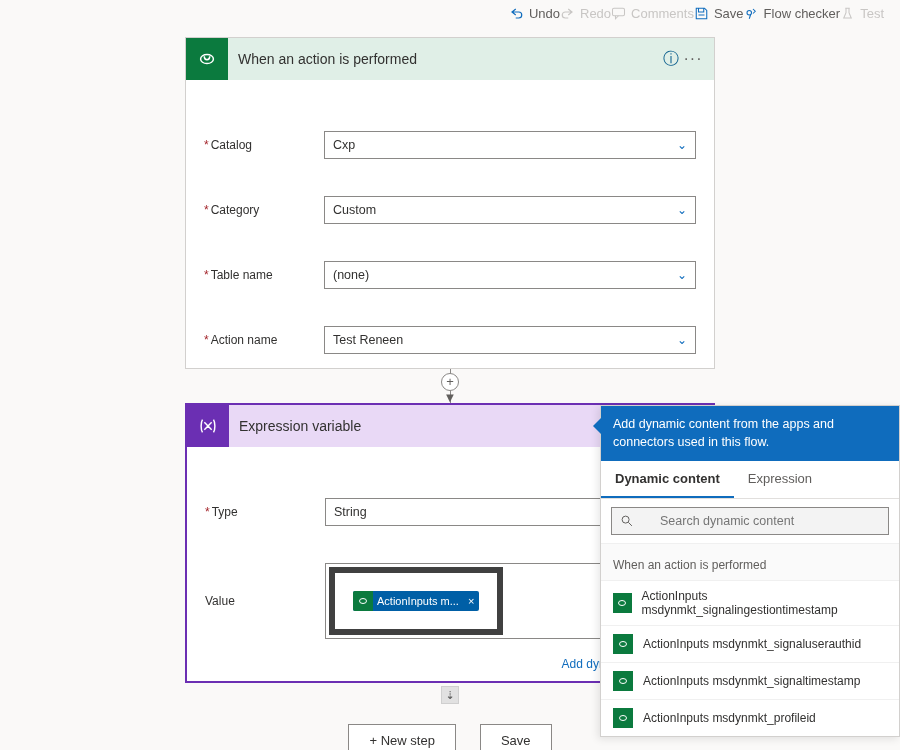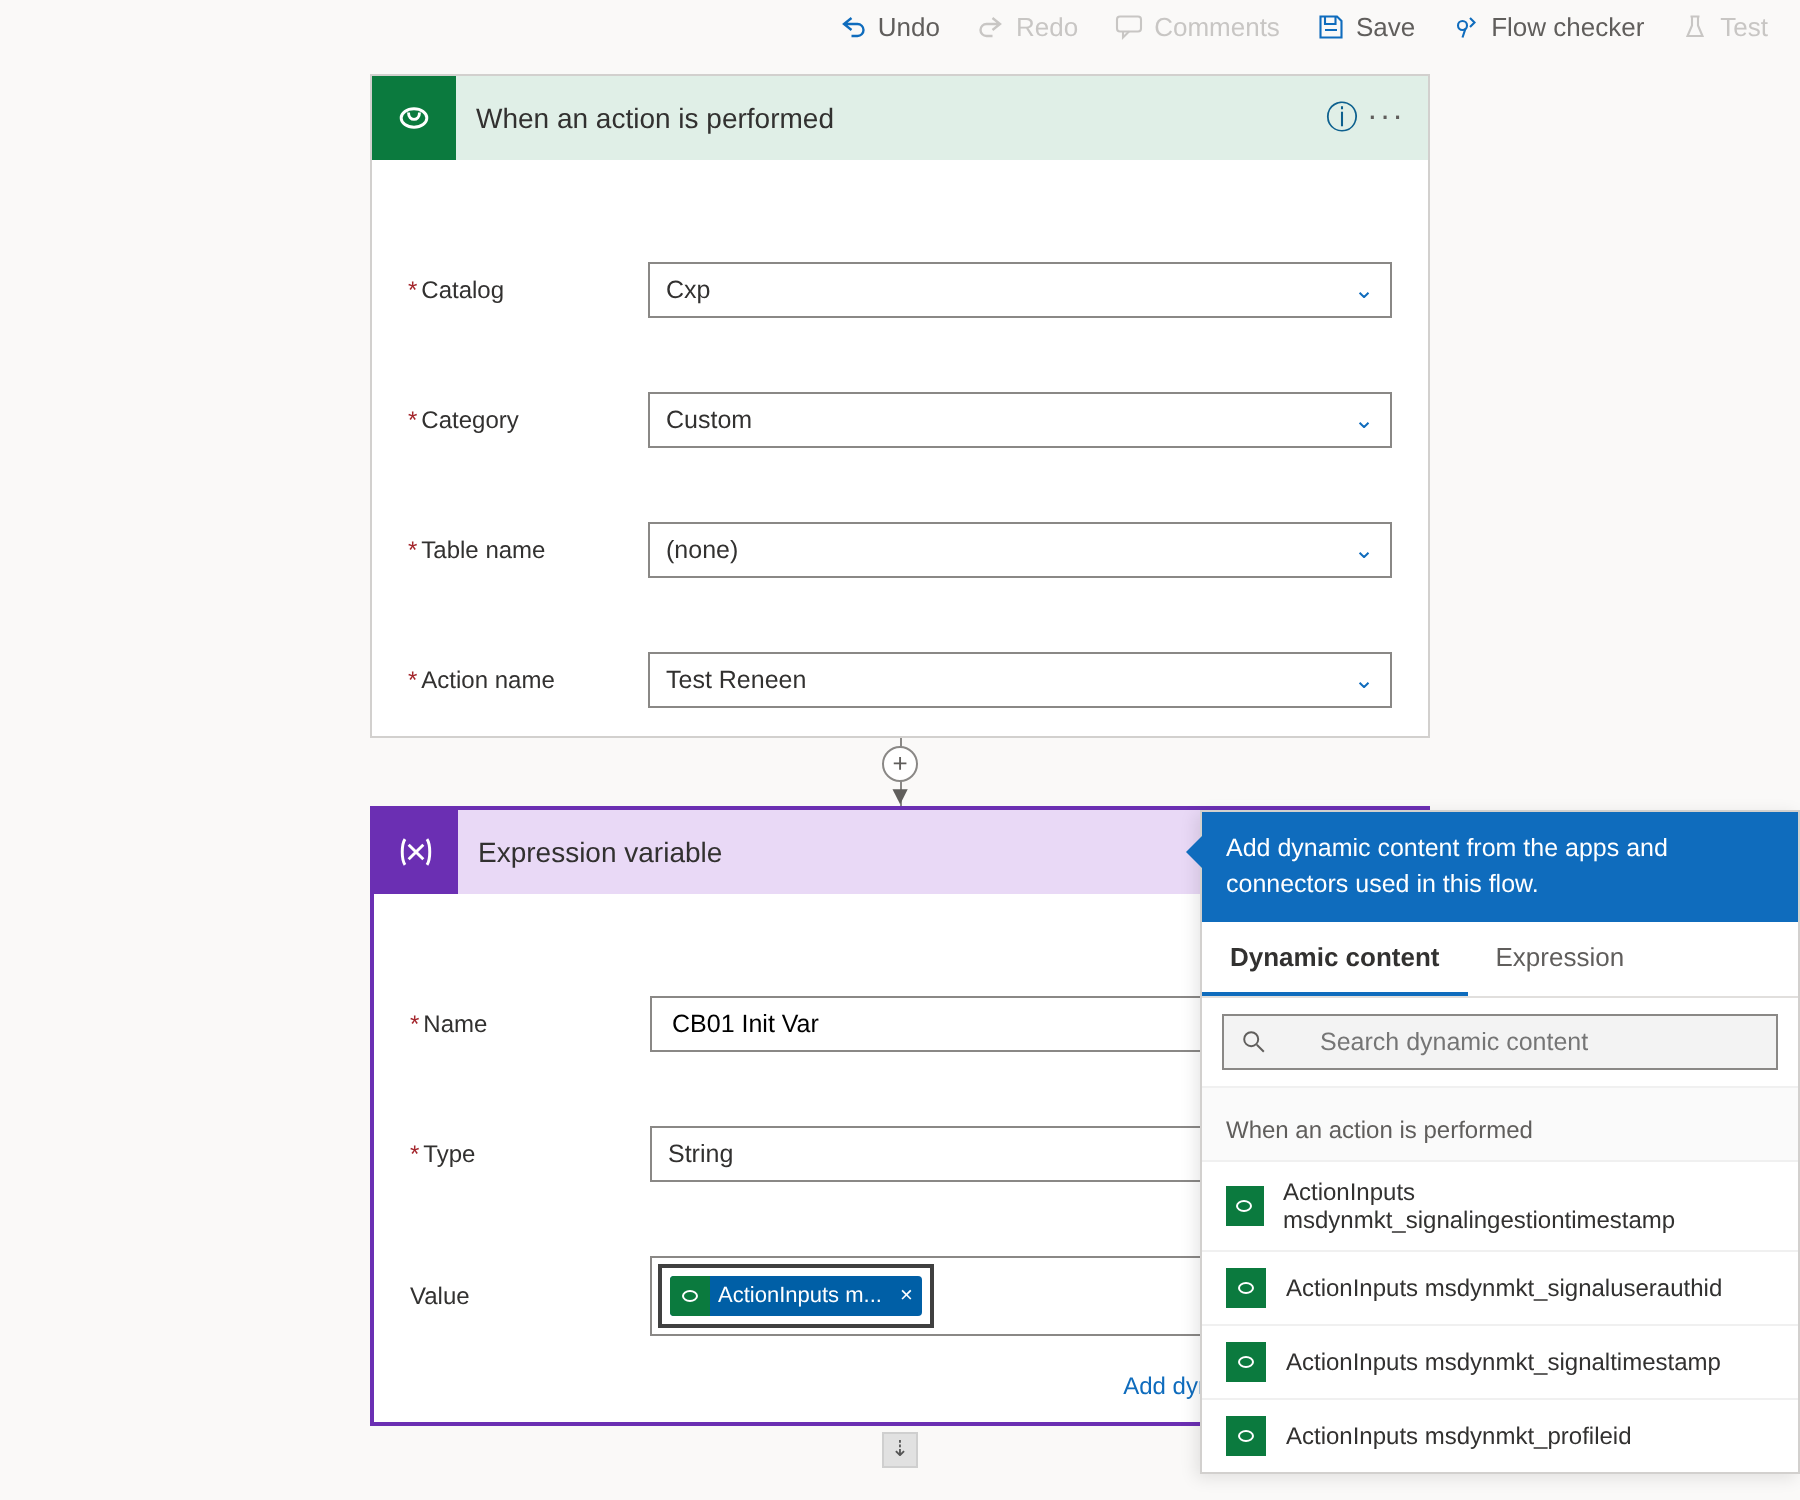"Undo" .toolbar { gap: 18px -> 0 }
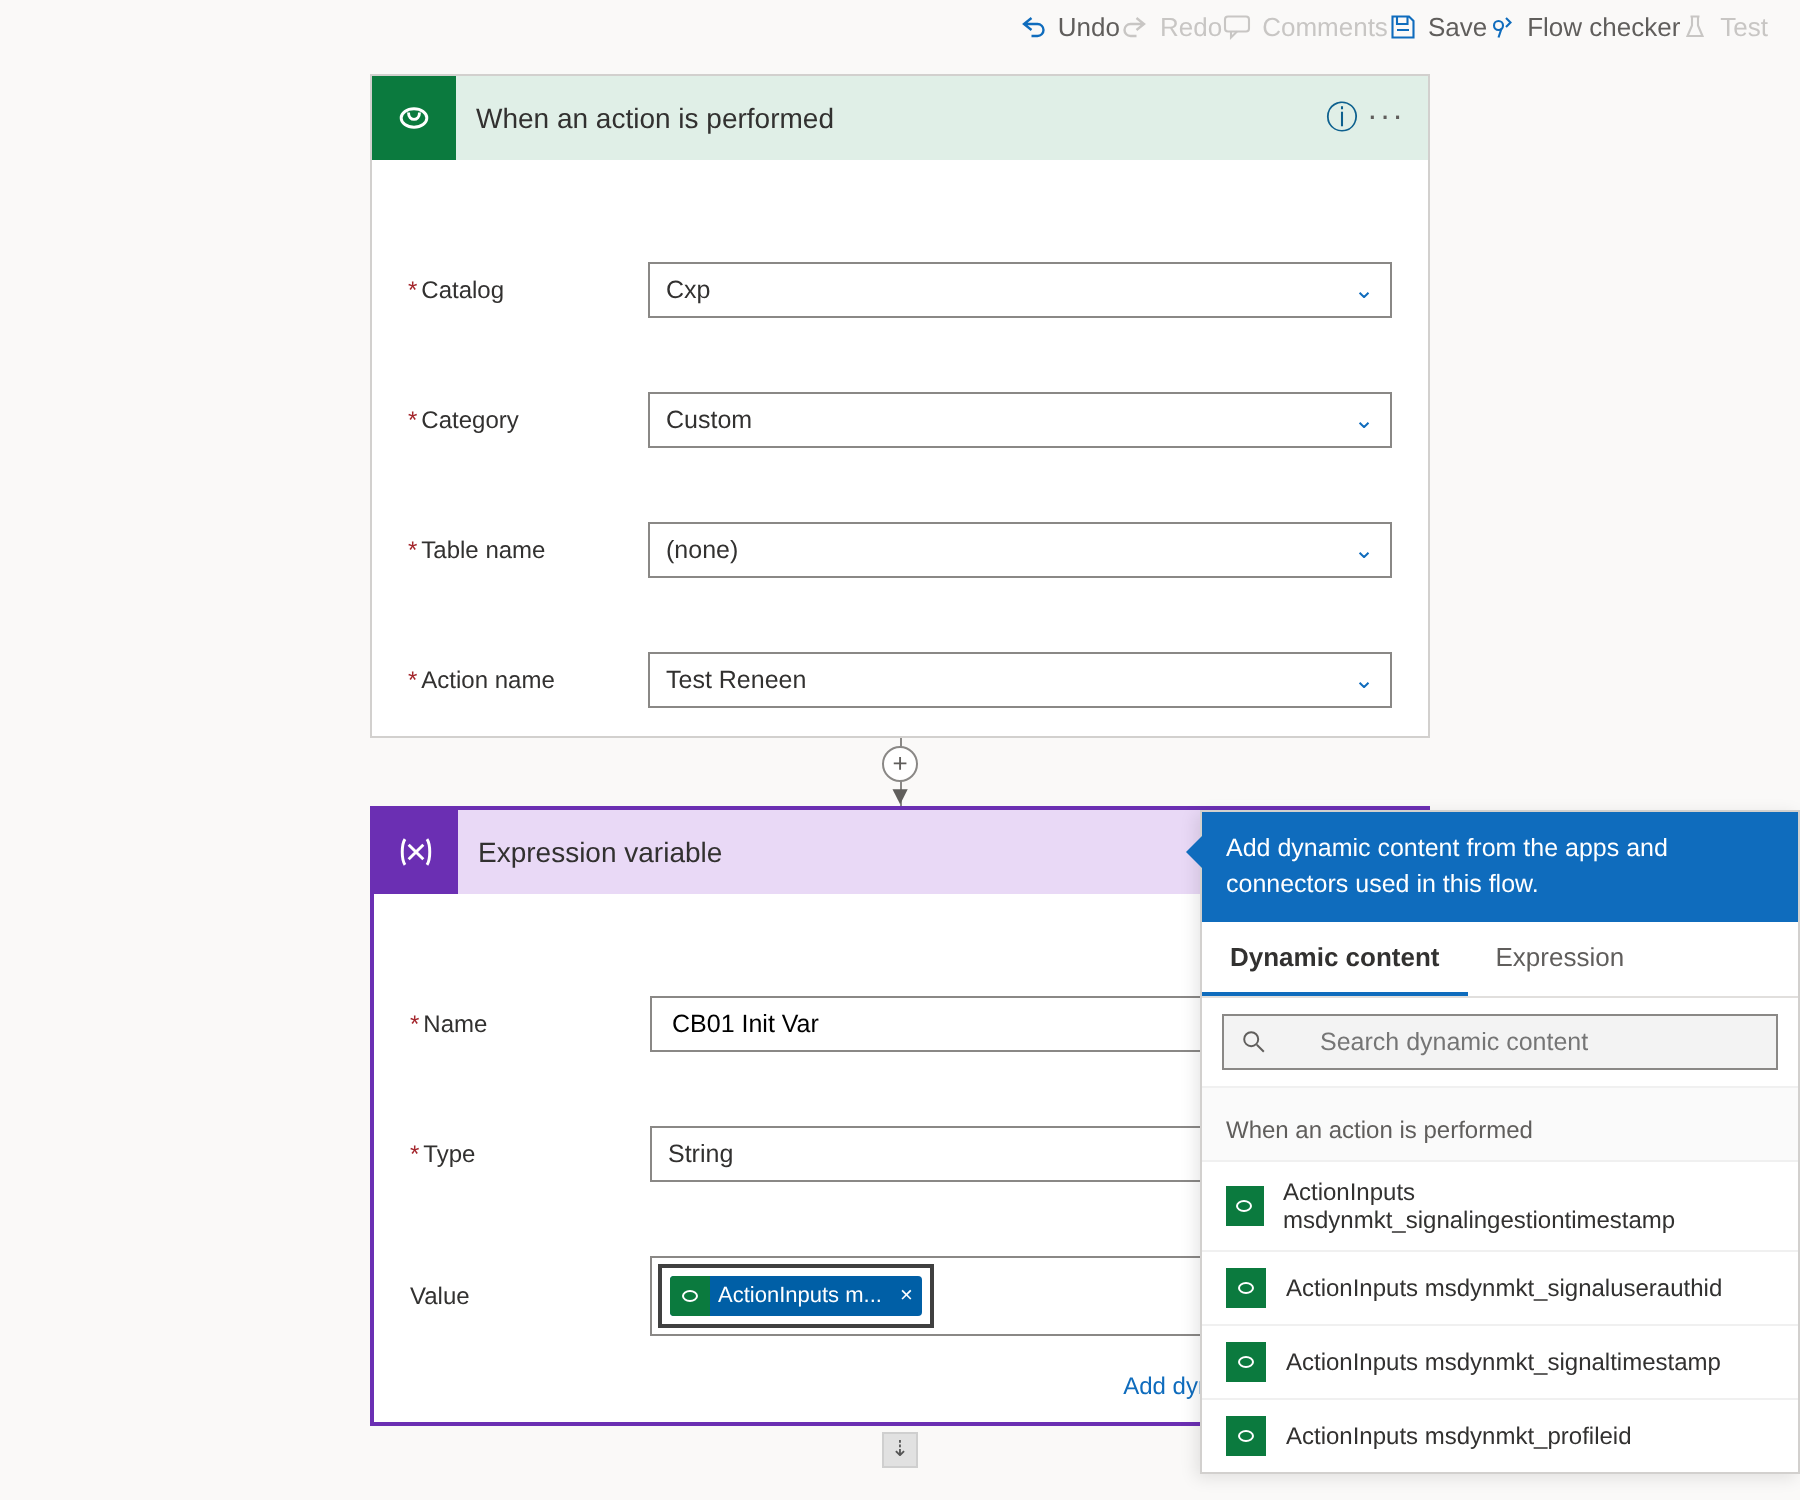"* Name" div.form-row { html: <div> <div><span>*</span><span>Name</span></div> <div> <input> </div> </div> -> none }
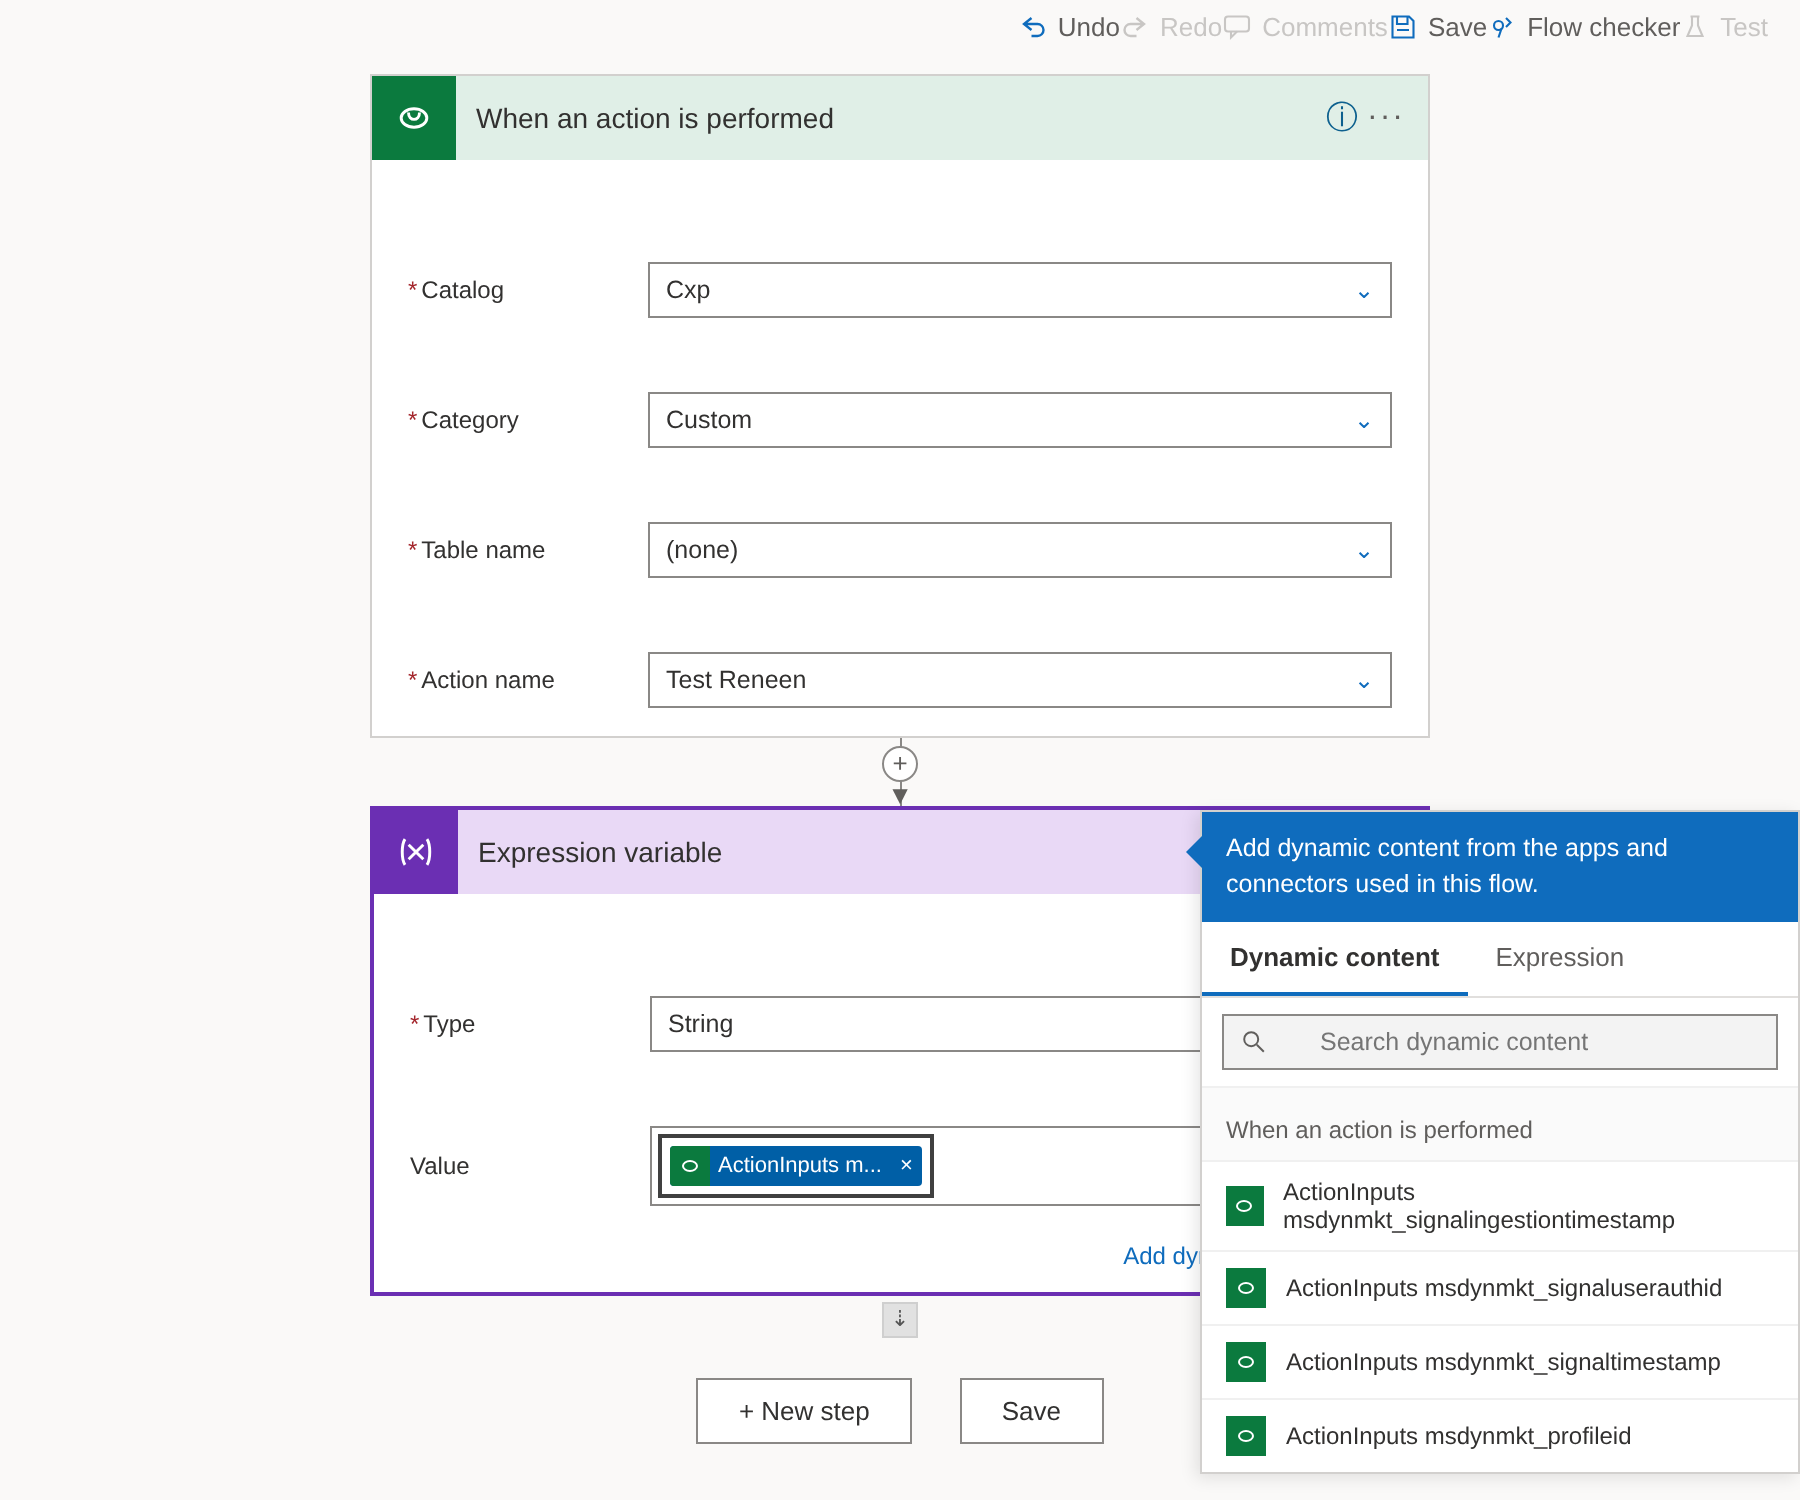"ActionInputs m..." .value-highlight { border: 2px solid #404040 -> 6px solid #404040; padding: 4px -> 18px }
